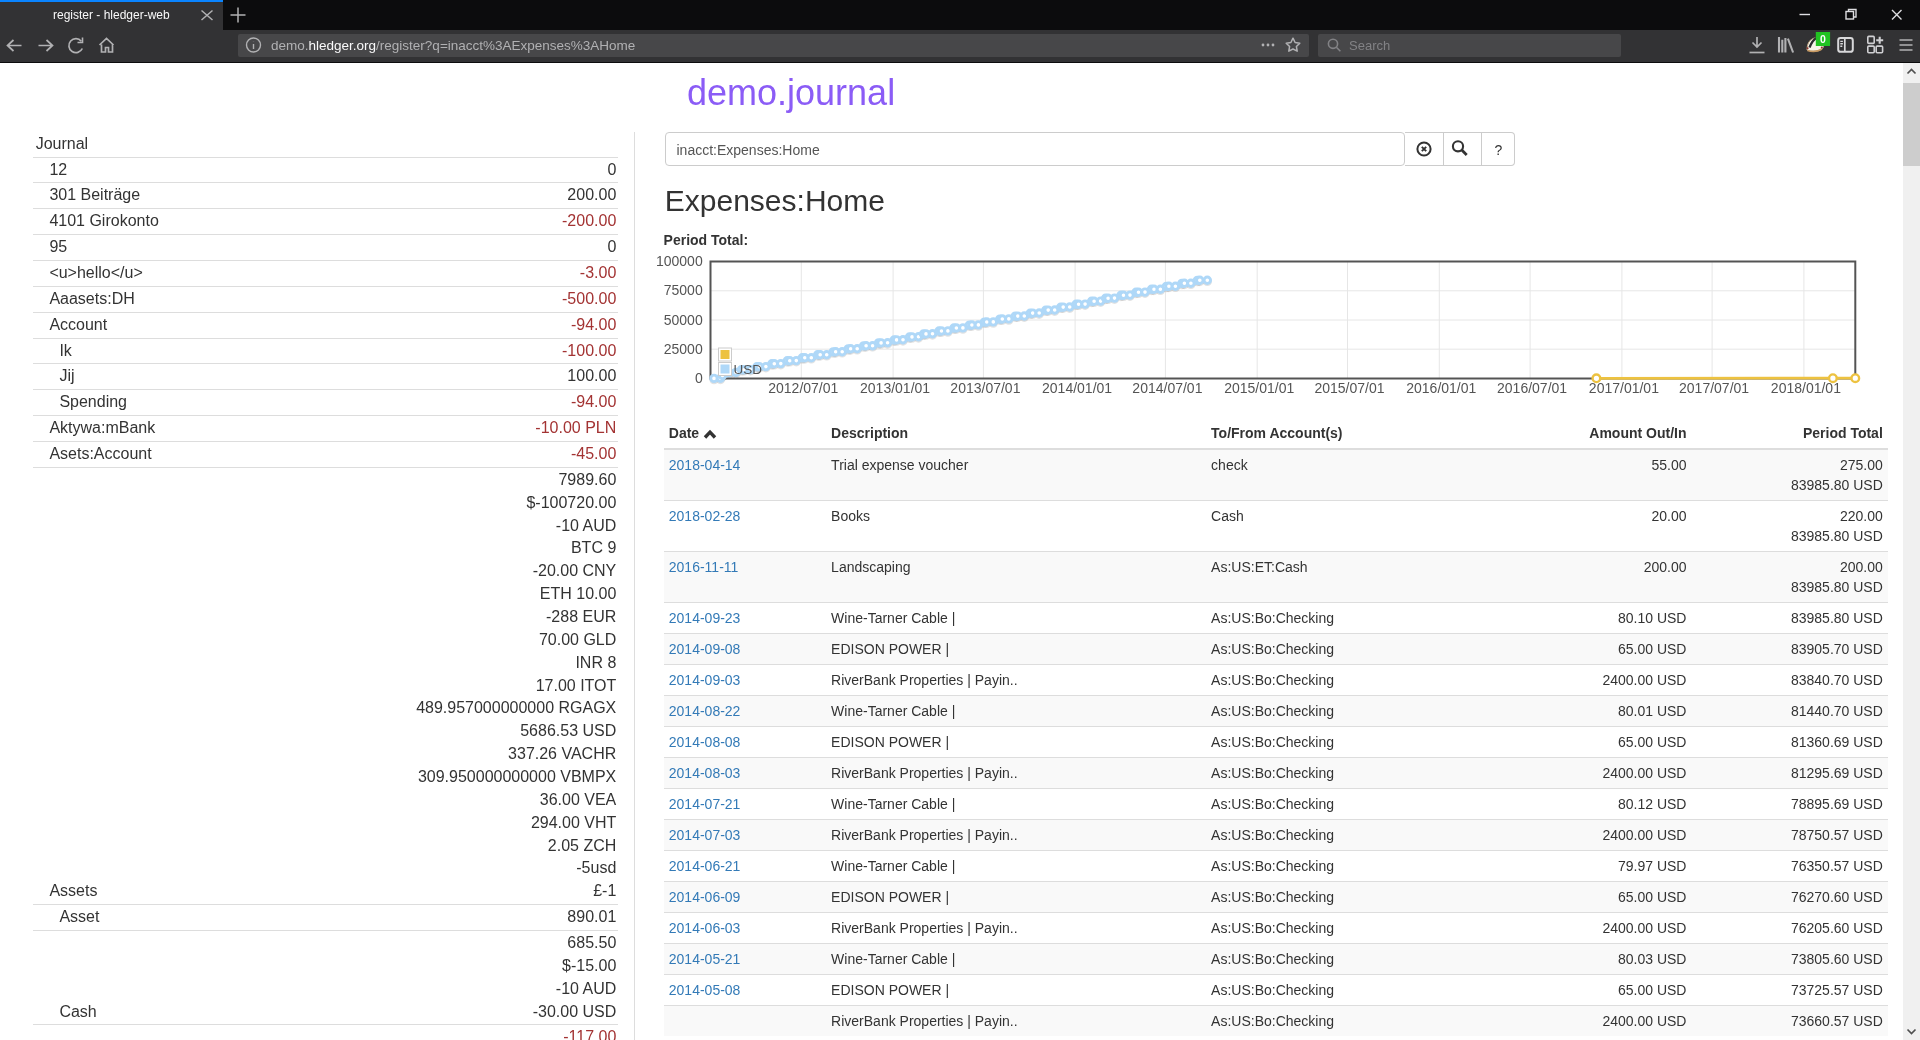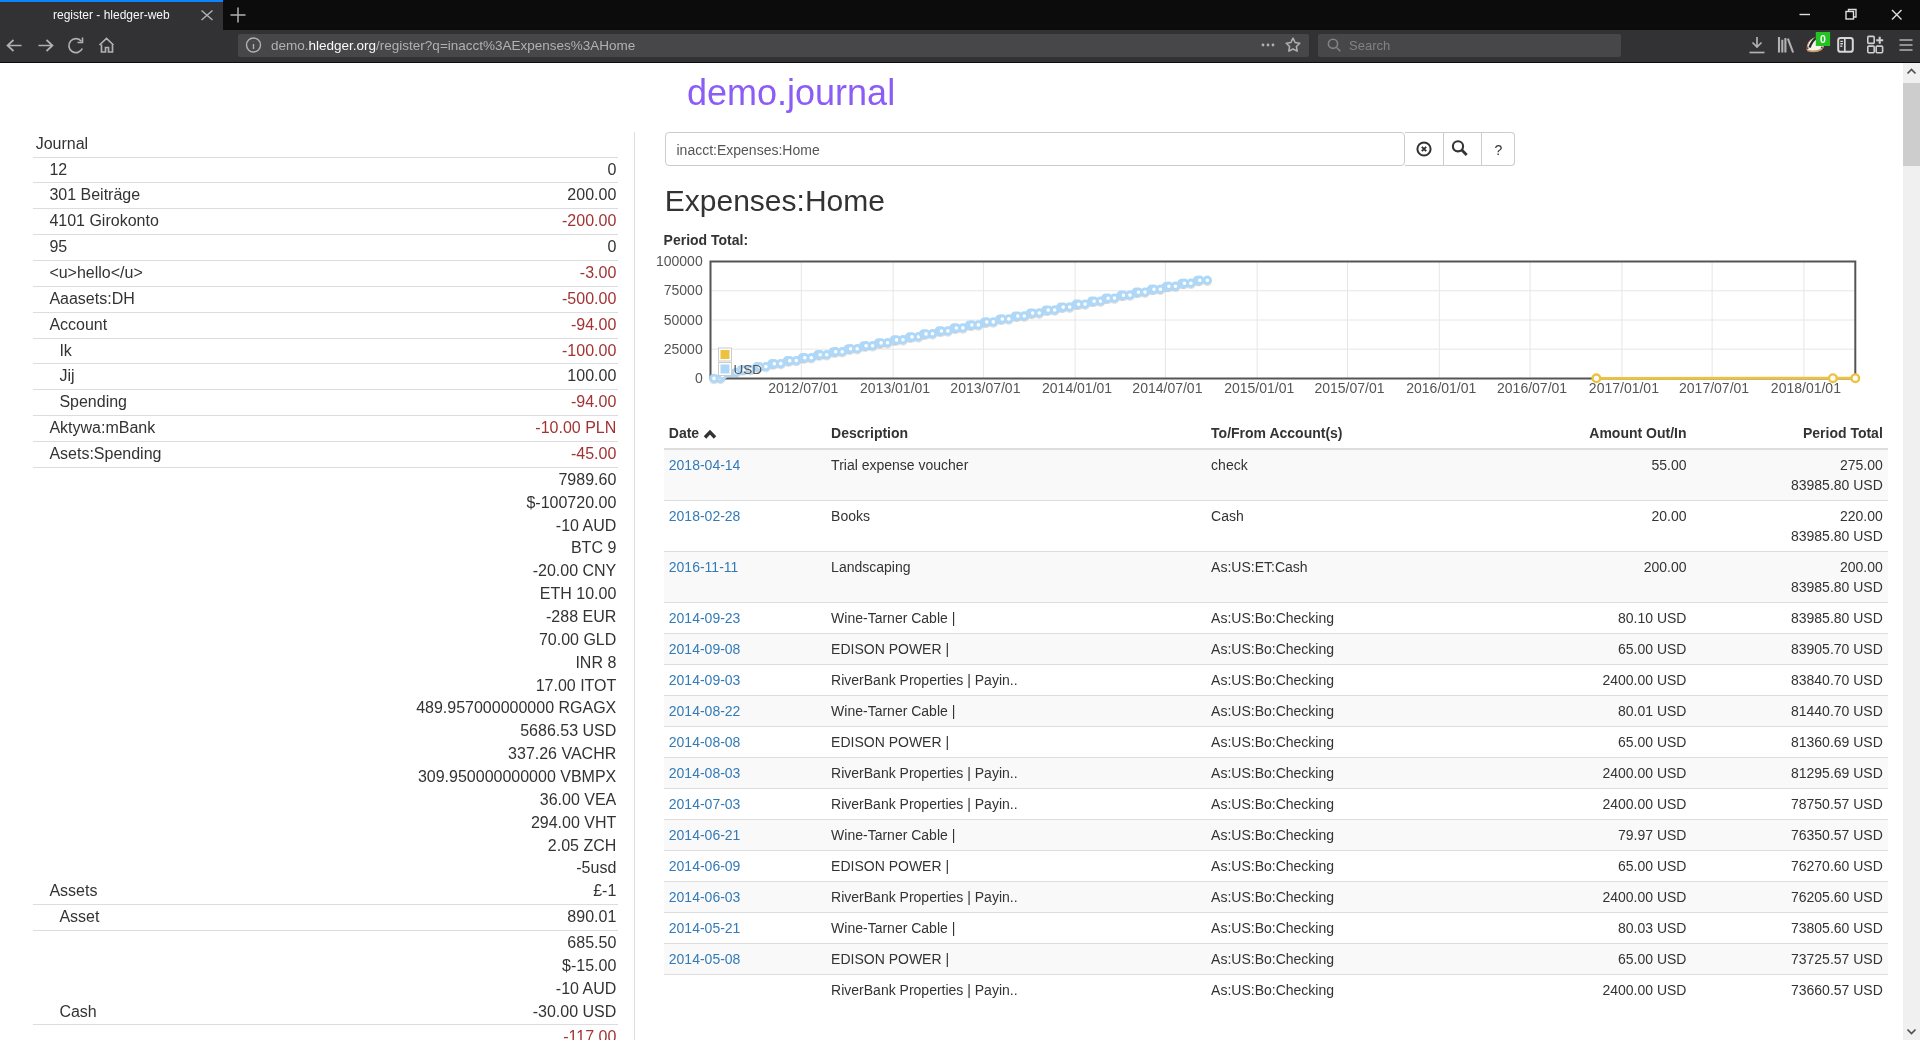"Asets:Spending" td.l1 { text: Asets:Spending -> Asets:Account }
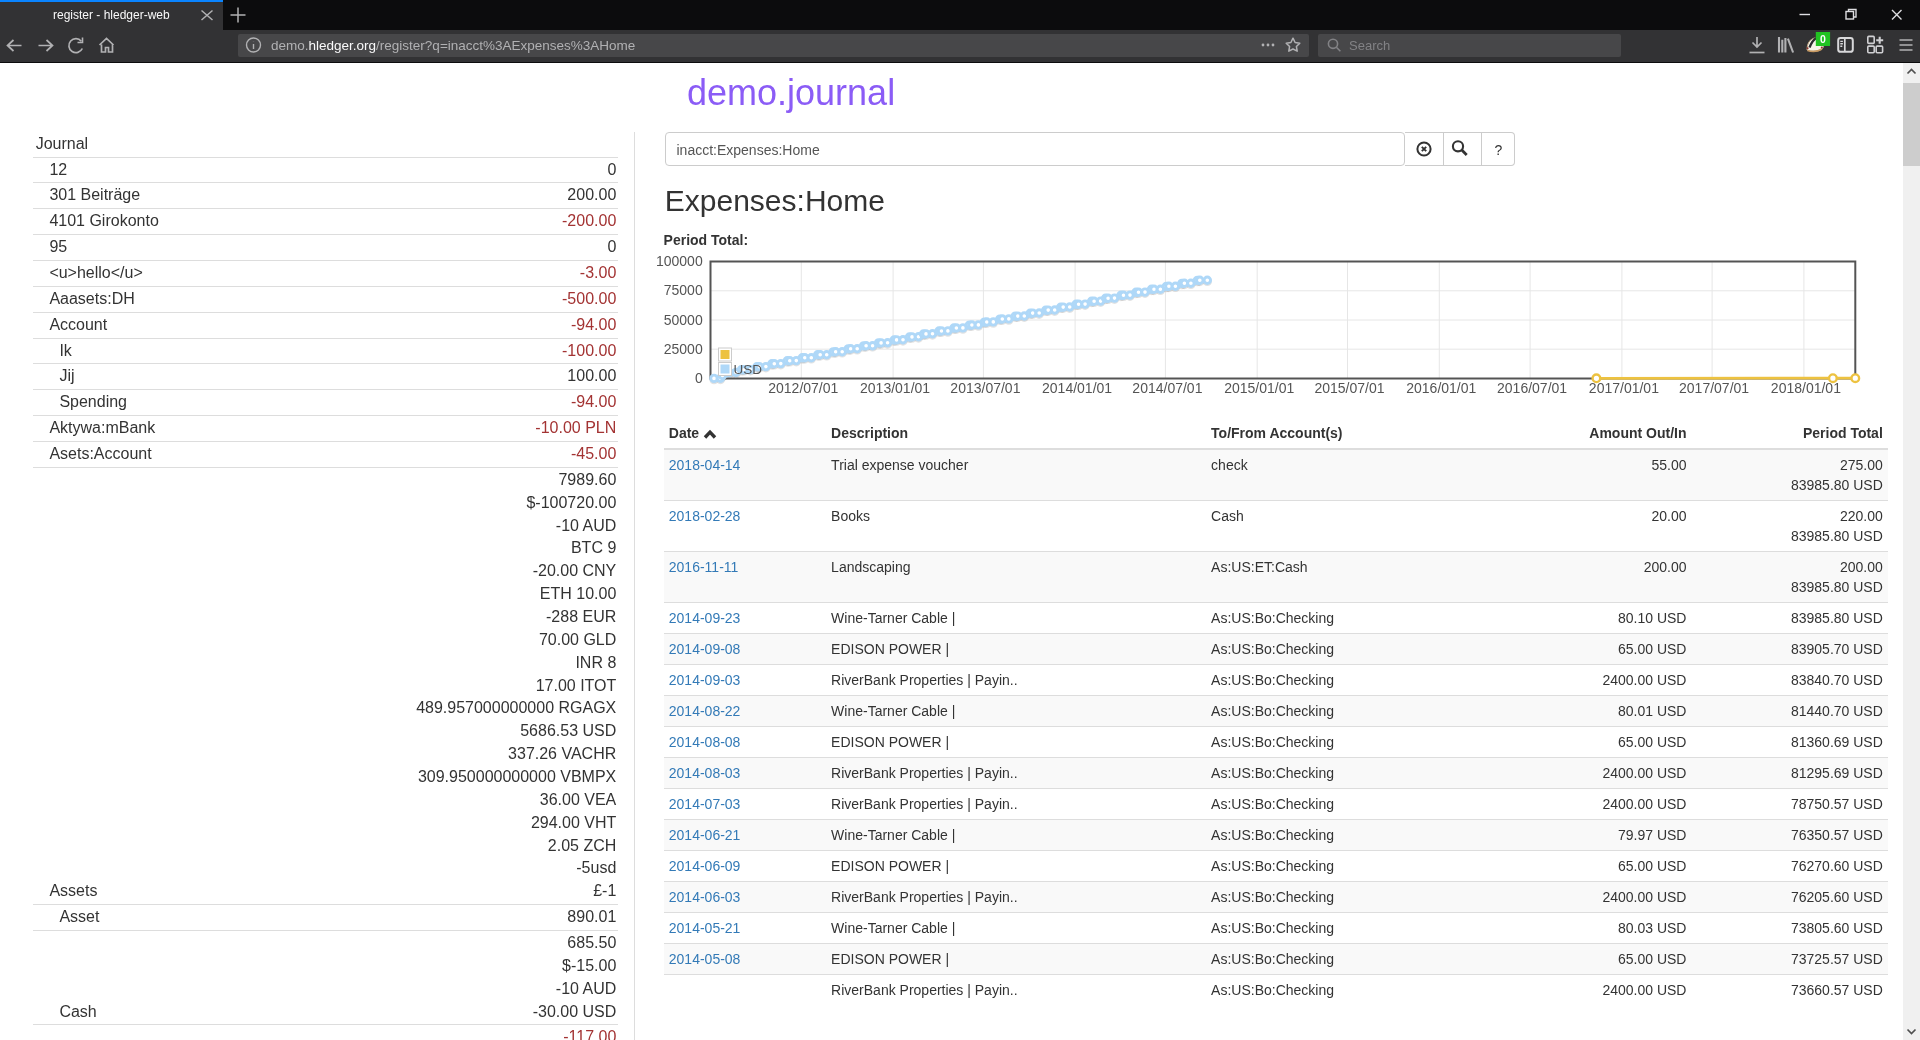"2014-07-21" tr { html: none -> <tr> <td><a>2014-07-21</a></td> <td>Wine-Tarner Cable |</td> <td>As:US:Bo:Checking</td> <td>80.12 USD</td> <td>78895.69 USD</td> </tr> }
